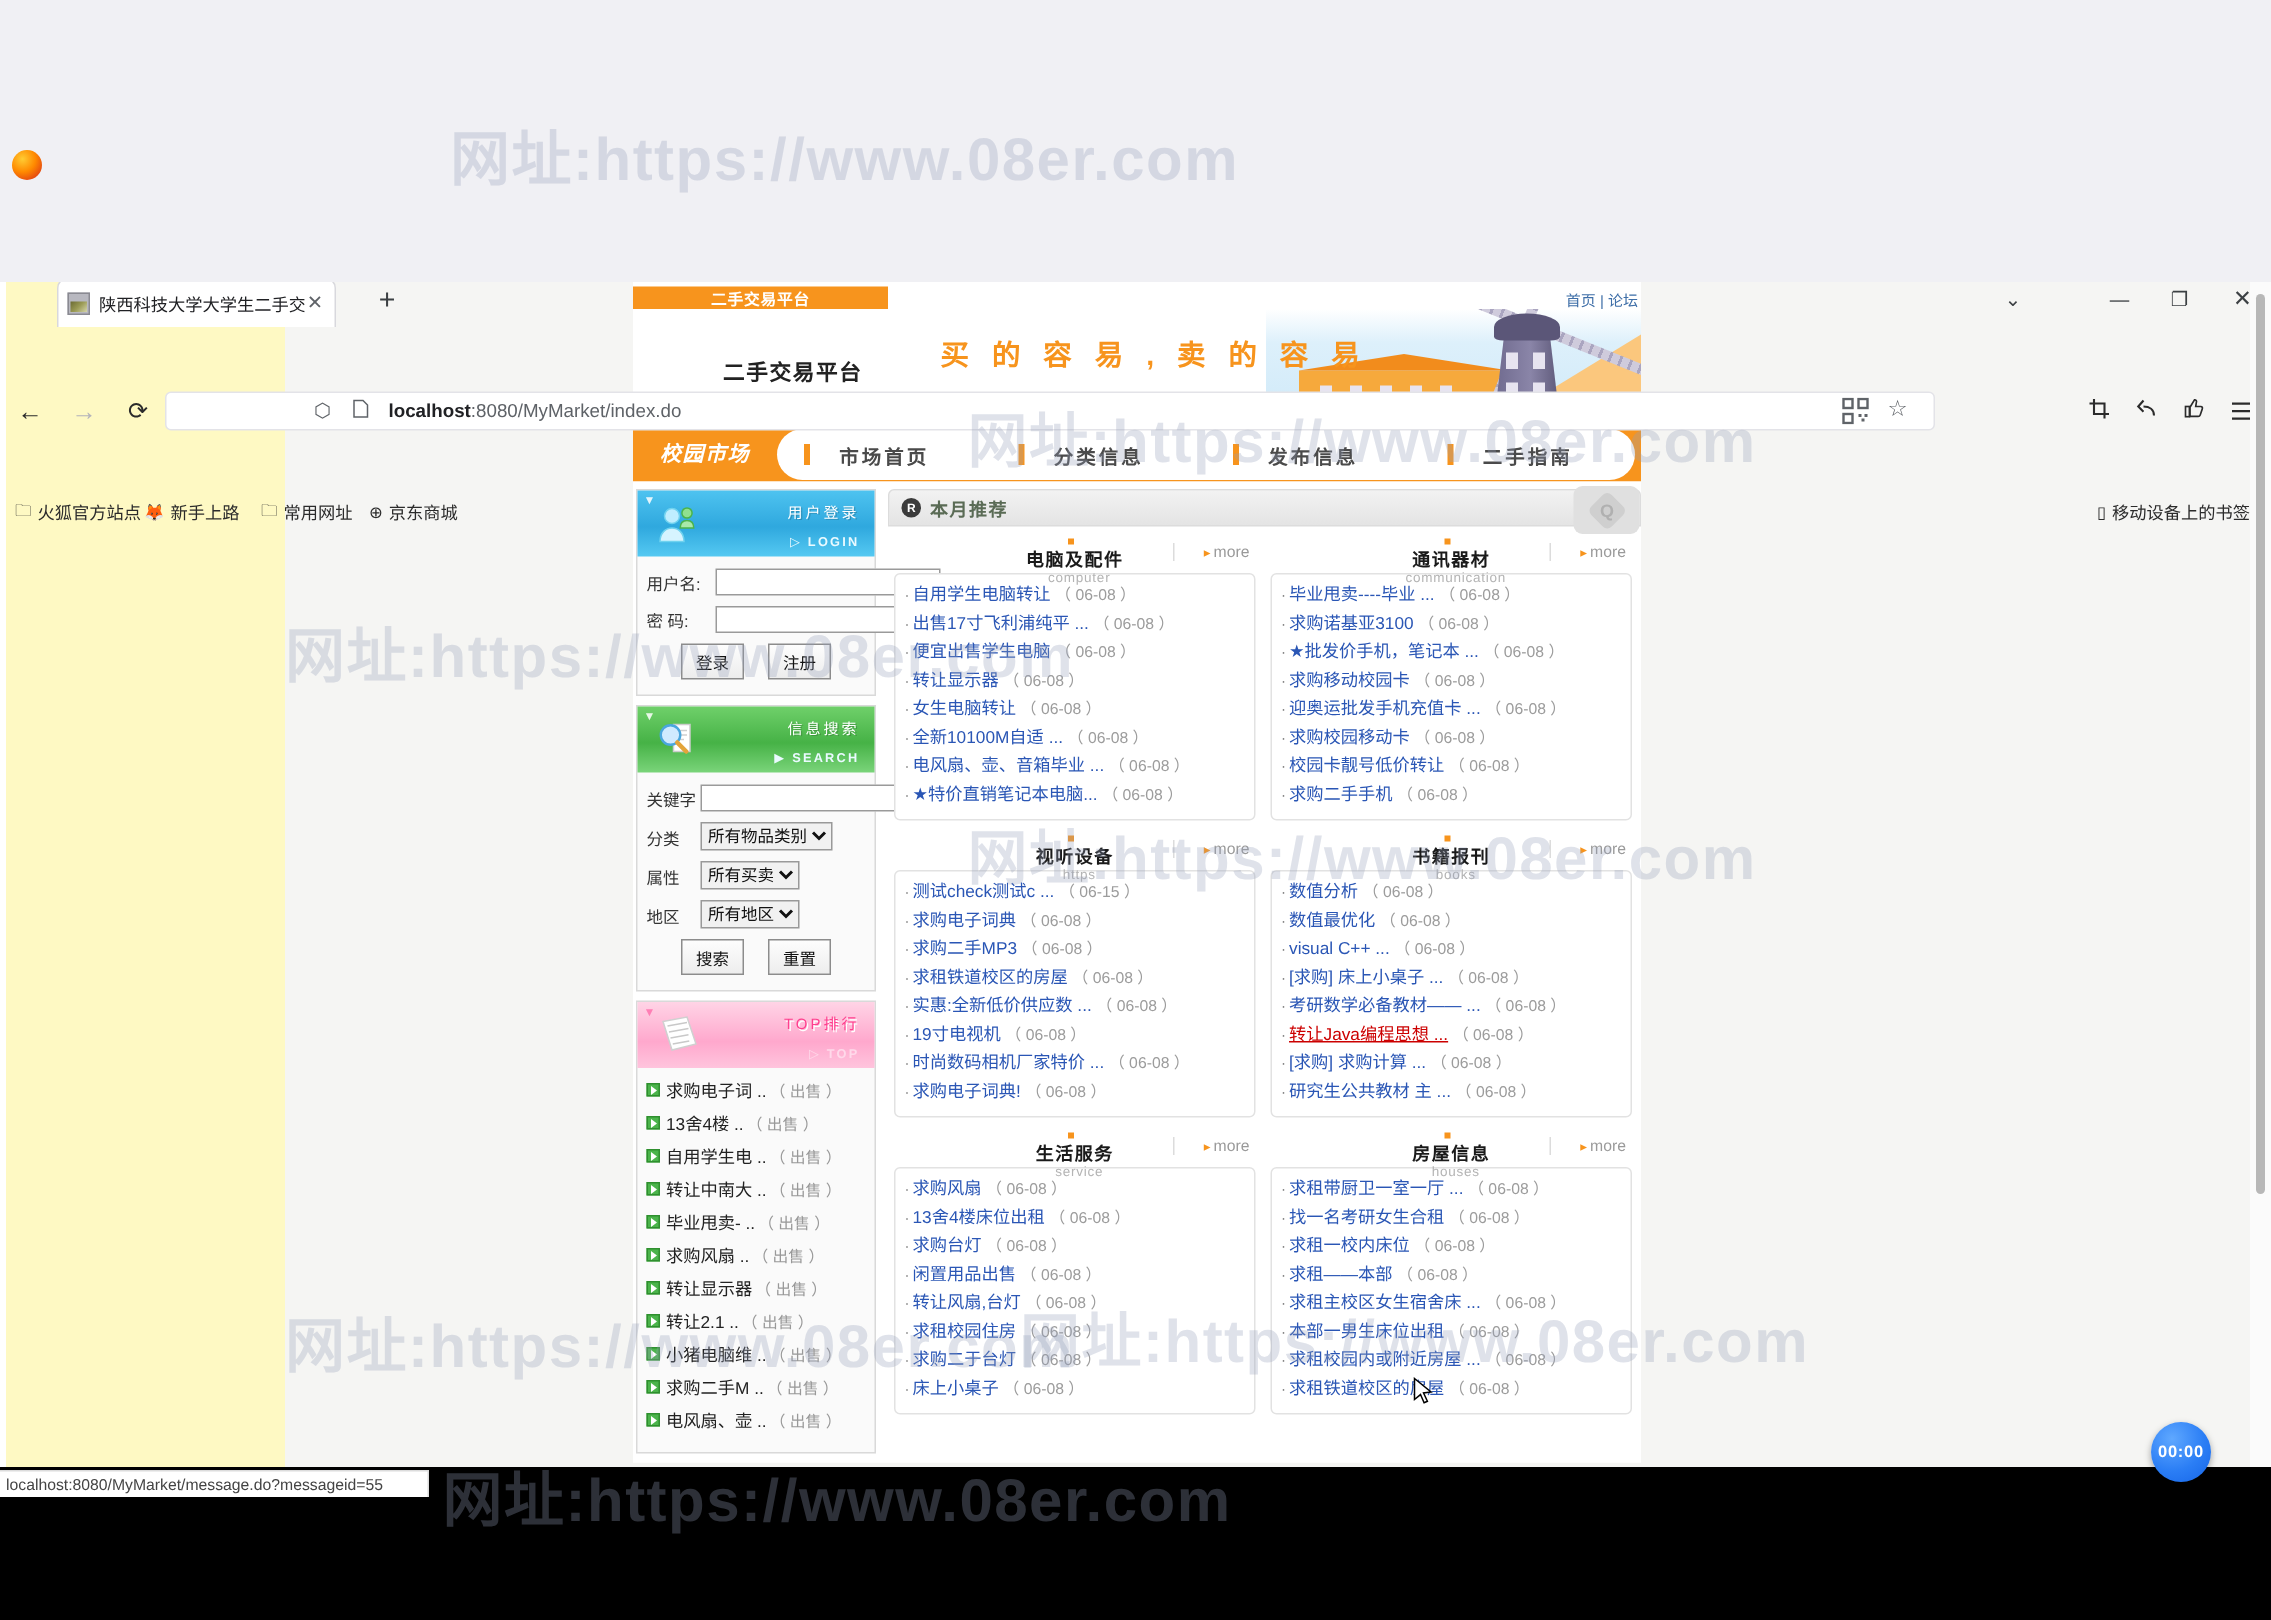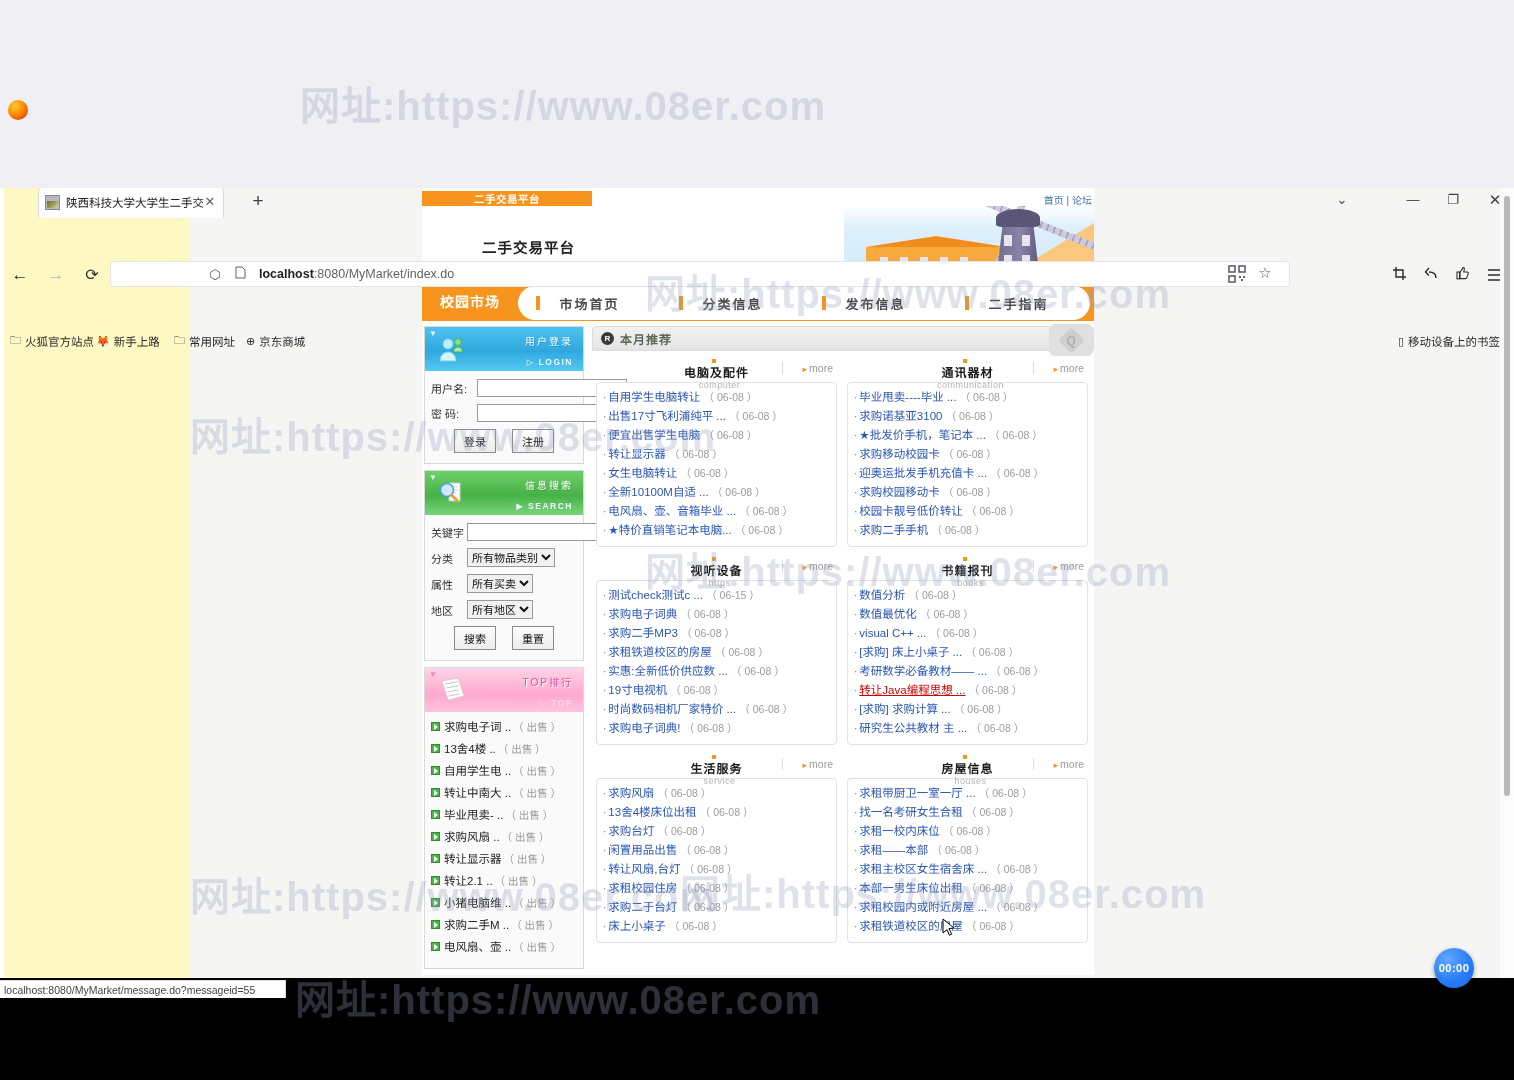"买 的 容 易 ," div.slogan { html: none -> <div>买 的 容 易 , 卖 的 容 易</div> }
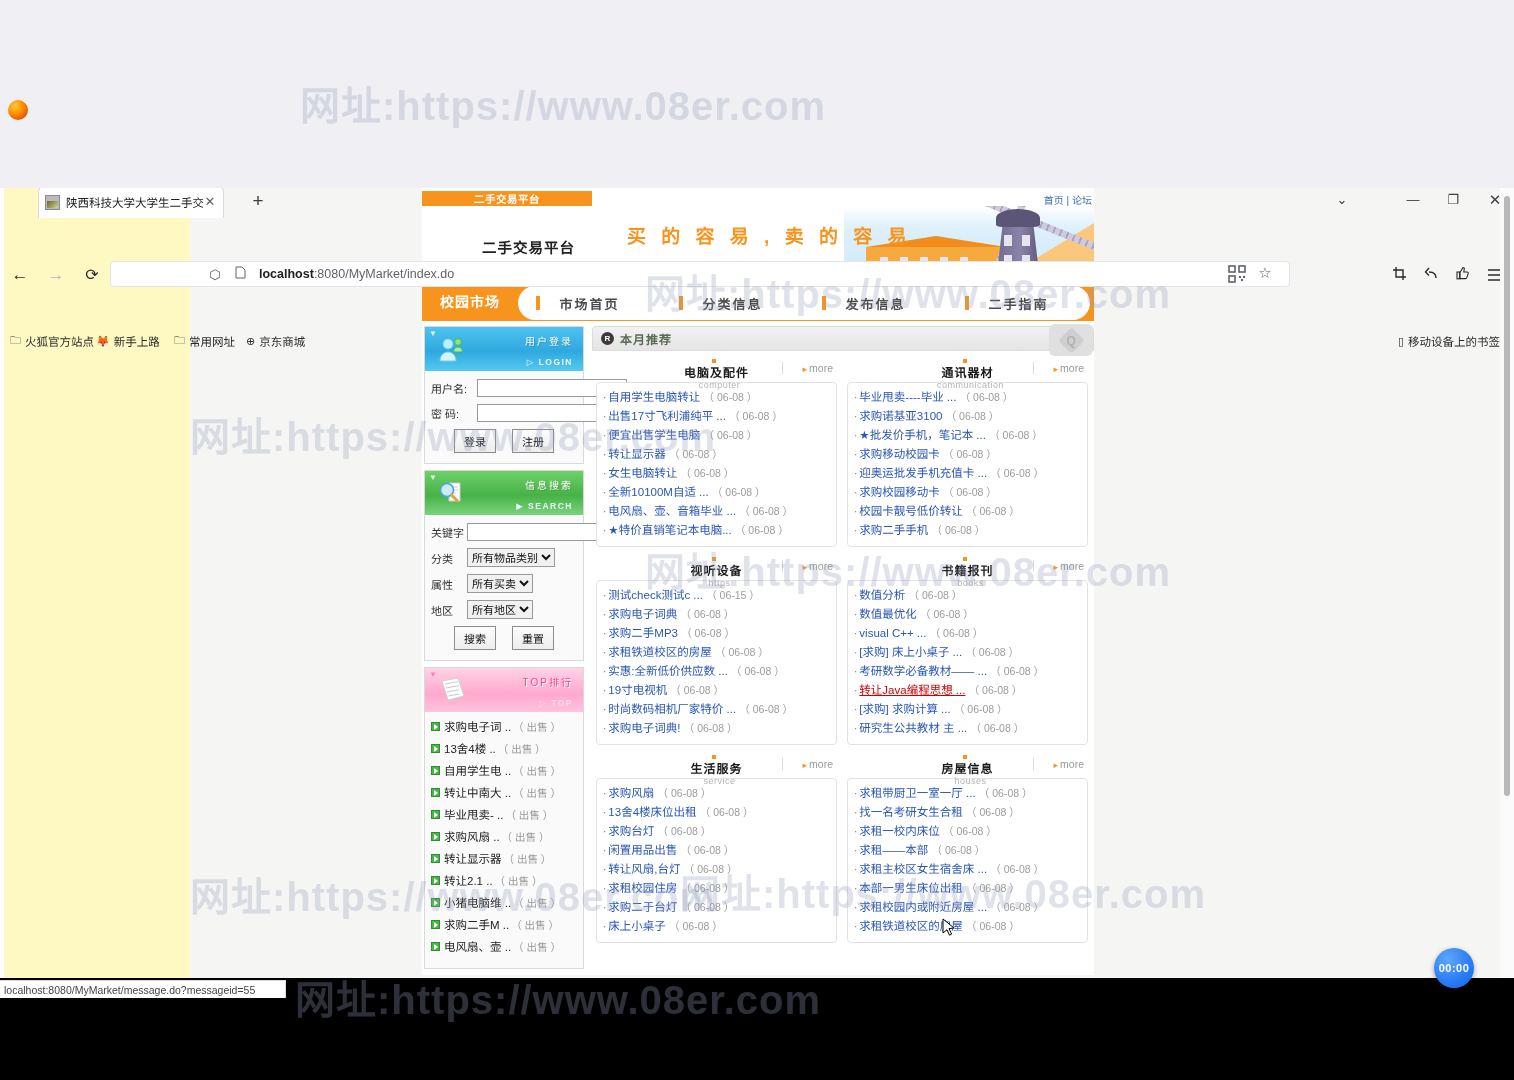"校园市场" .navlogo { font-style: none -> italic }
